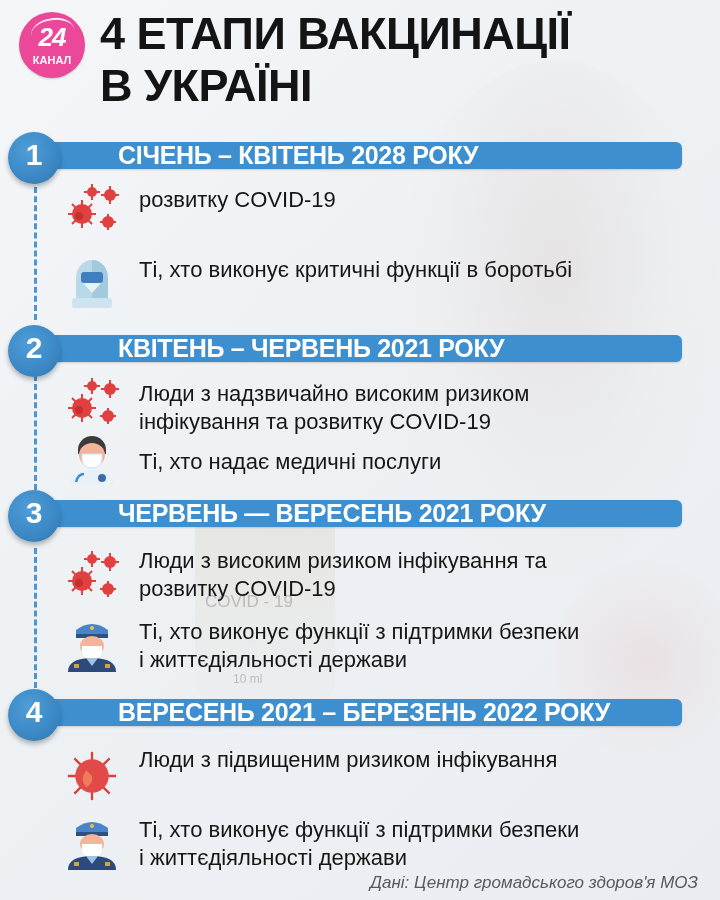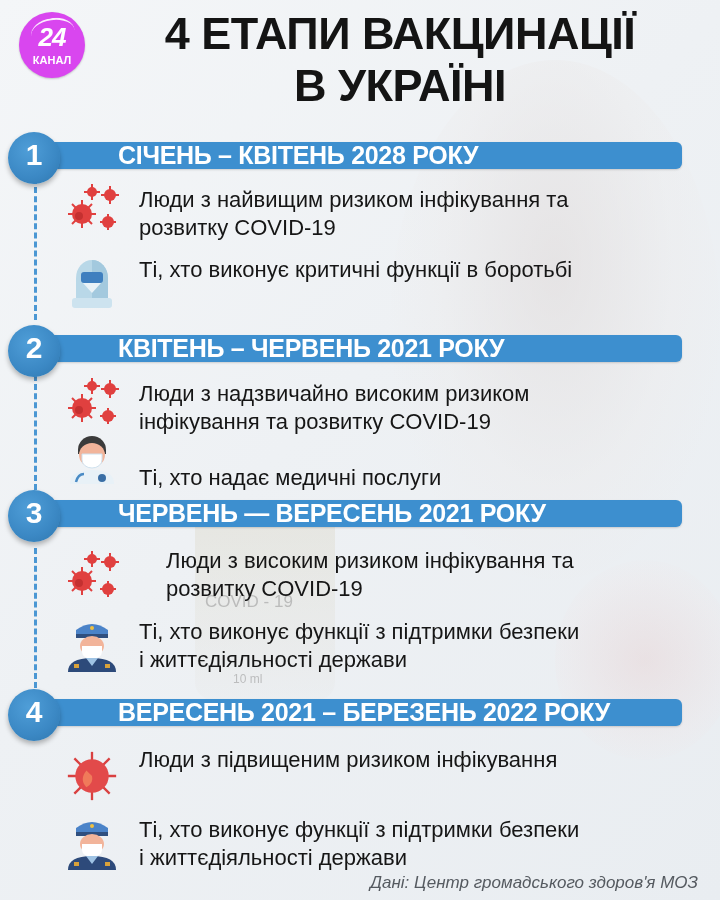"24" .logo { background: #d946ef -> #ec4899 }
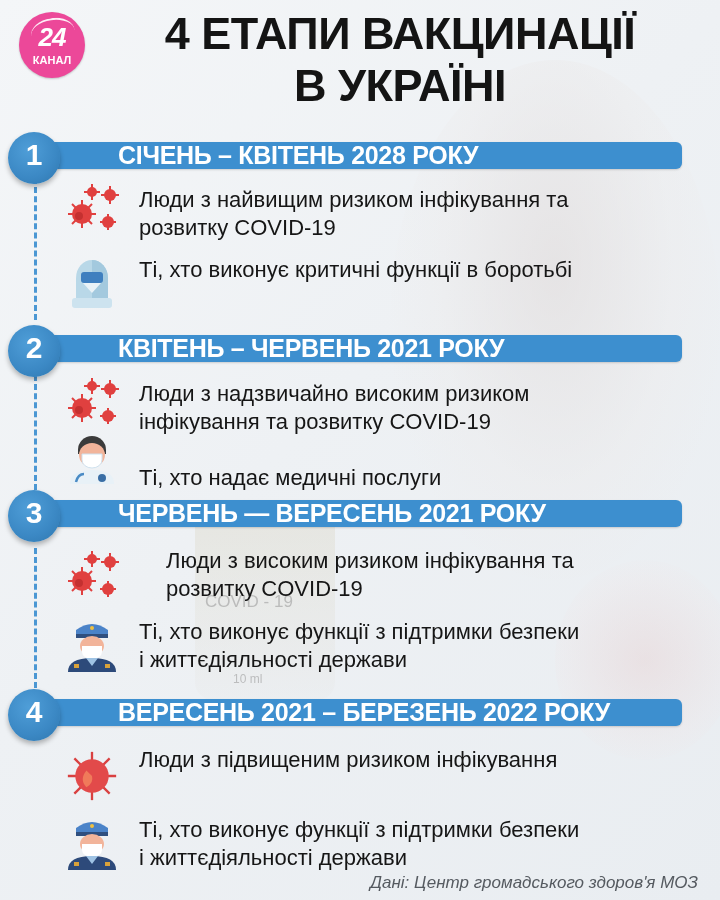"4 ЕТАПИ ВАКЦИНАЦІЇ" .title { text-align: center -> left }
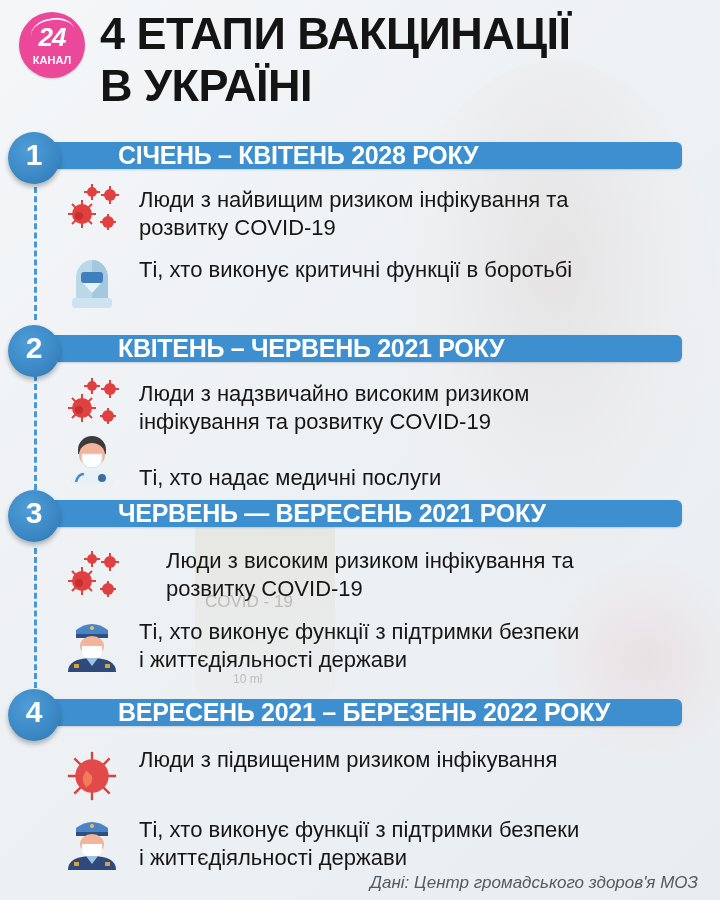"Люди з найвищим ризиком інфікування" div { html: <div>Люди з найвищим ризиком інфікування та</div> -> none }
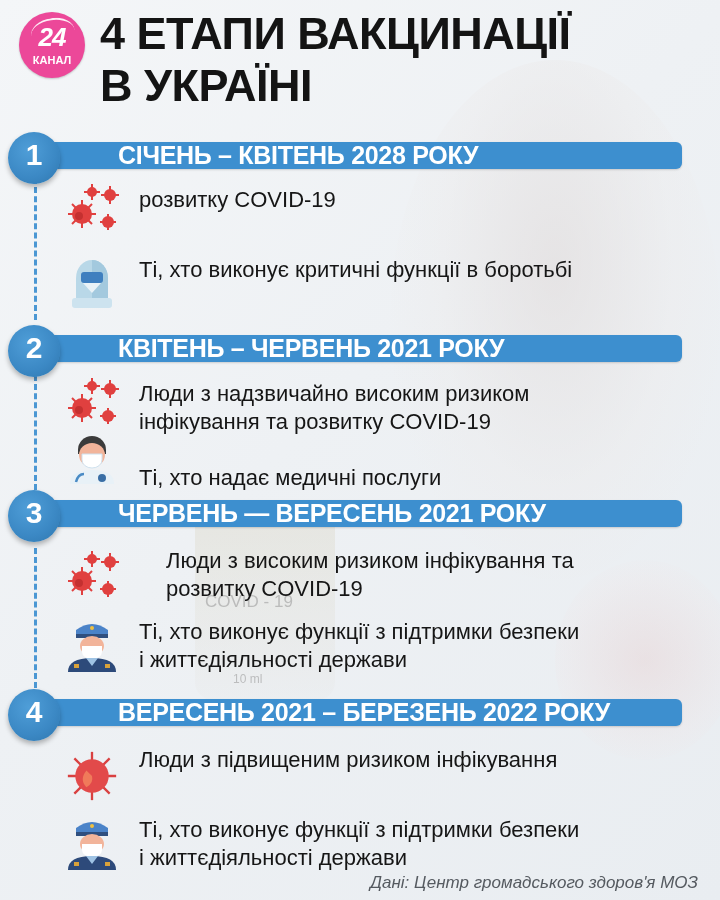"Ті, хто надає медичні послуги" div.text { top: 16px -> 0 }
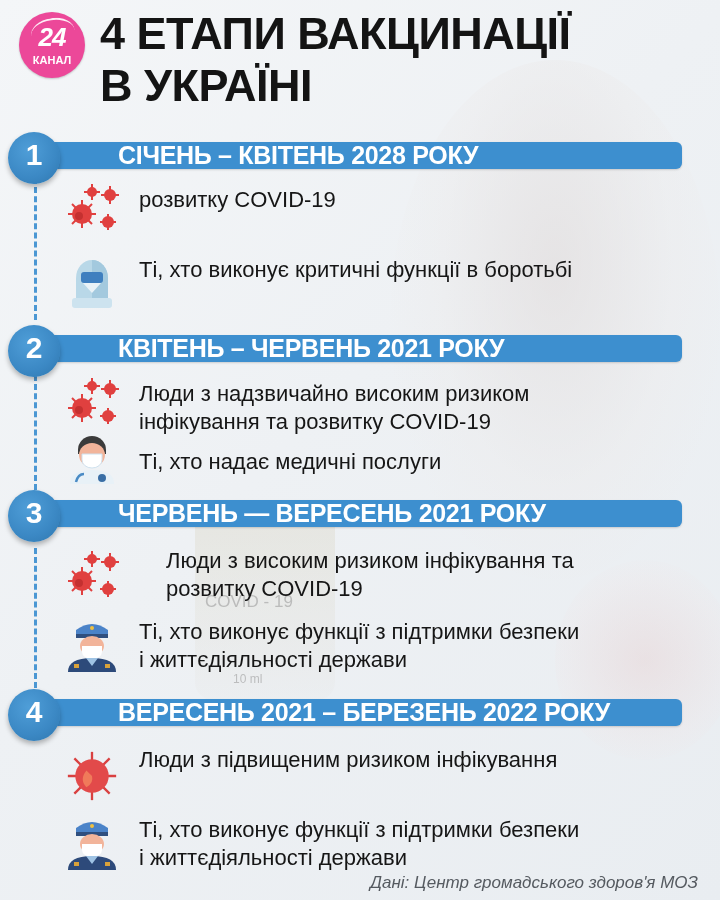"Люди з високим ризиком інфікування" div.text { margin-left: 27px -> none }
